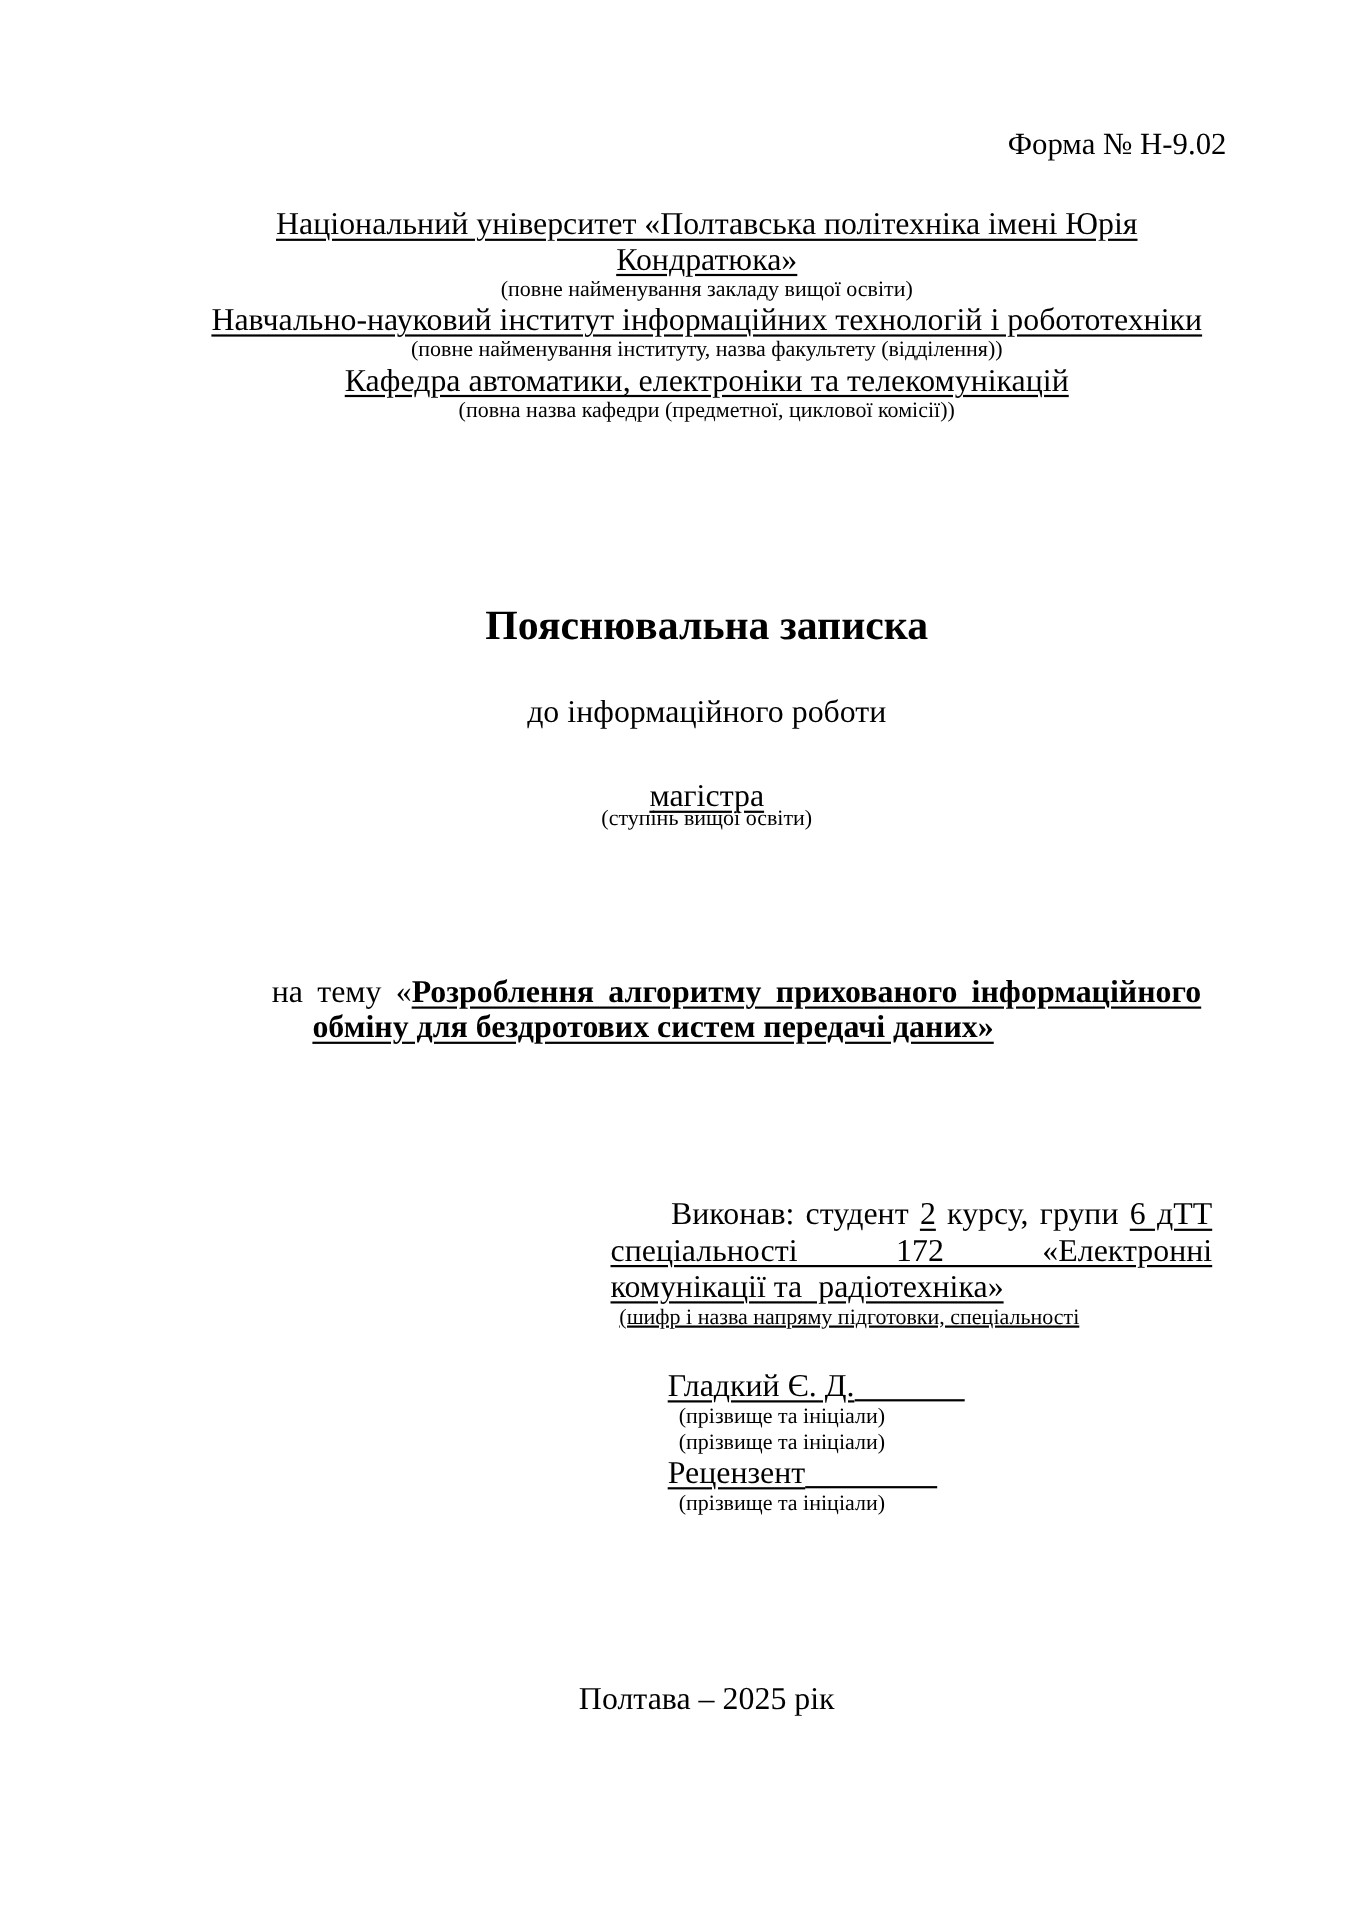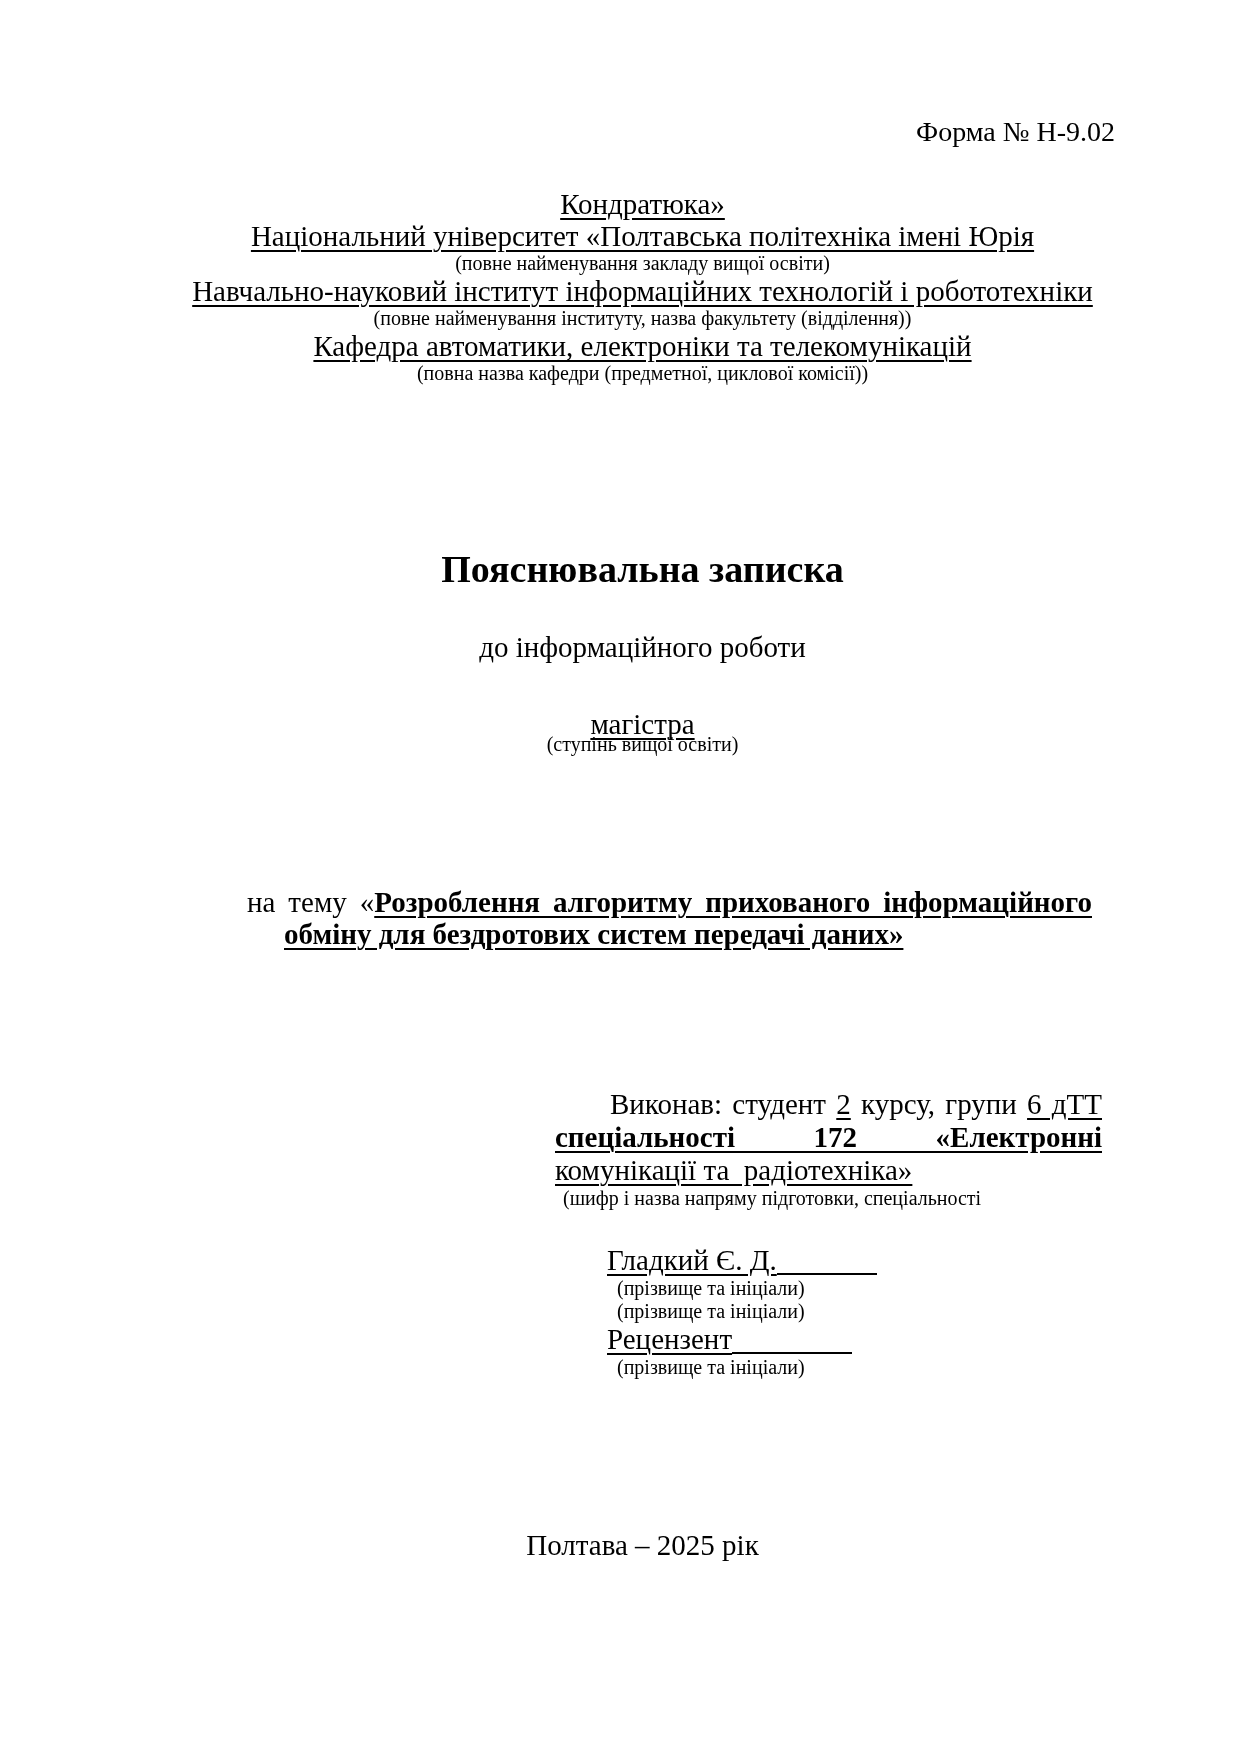"Кондратюка»" div.main-line { order: before "Національний університет «Полтавська" -> after "Національний університет «Полтавська" }
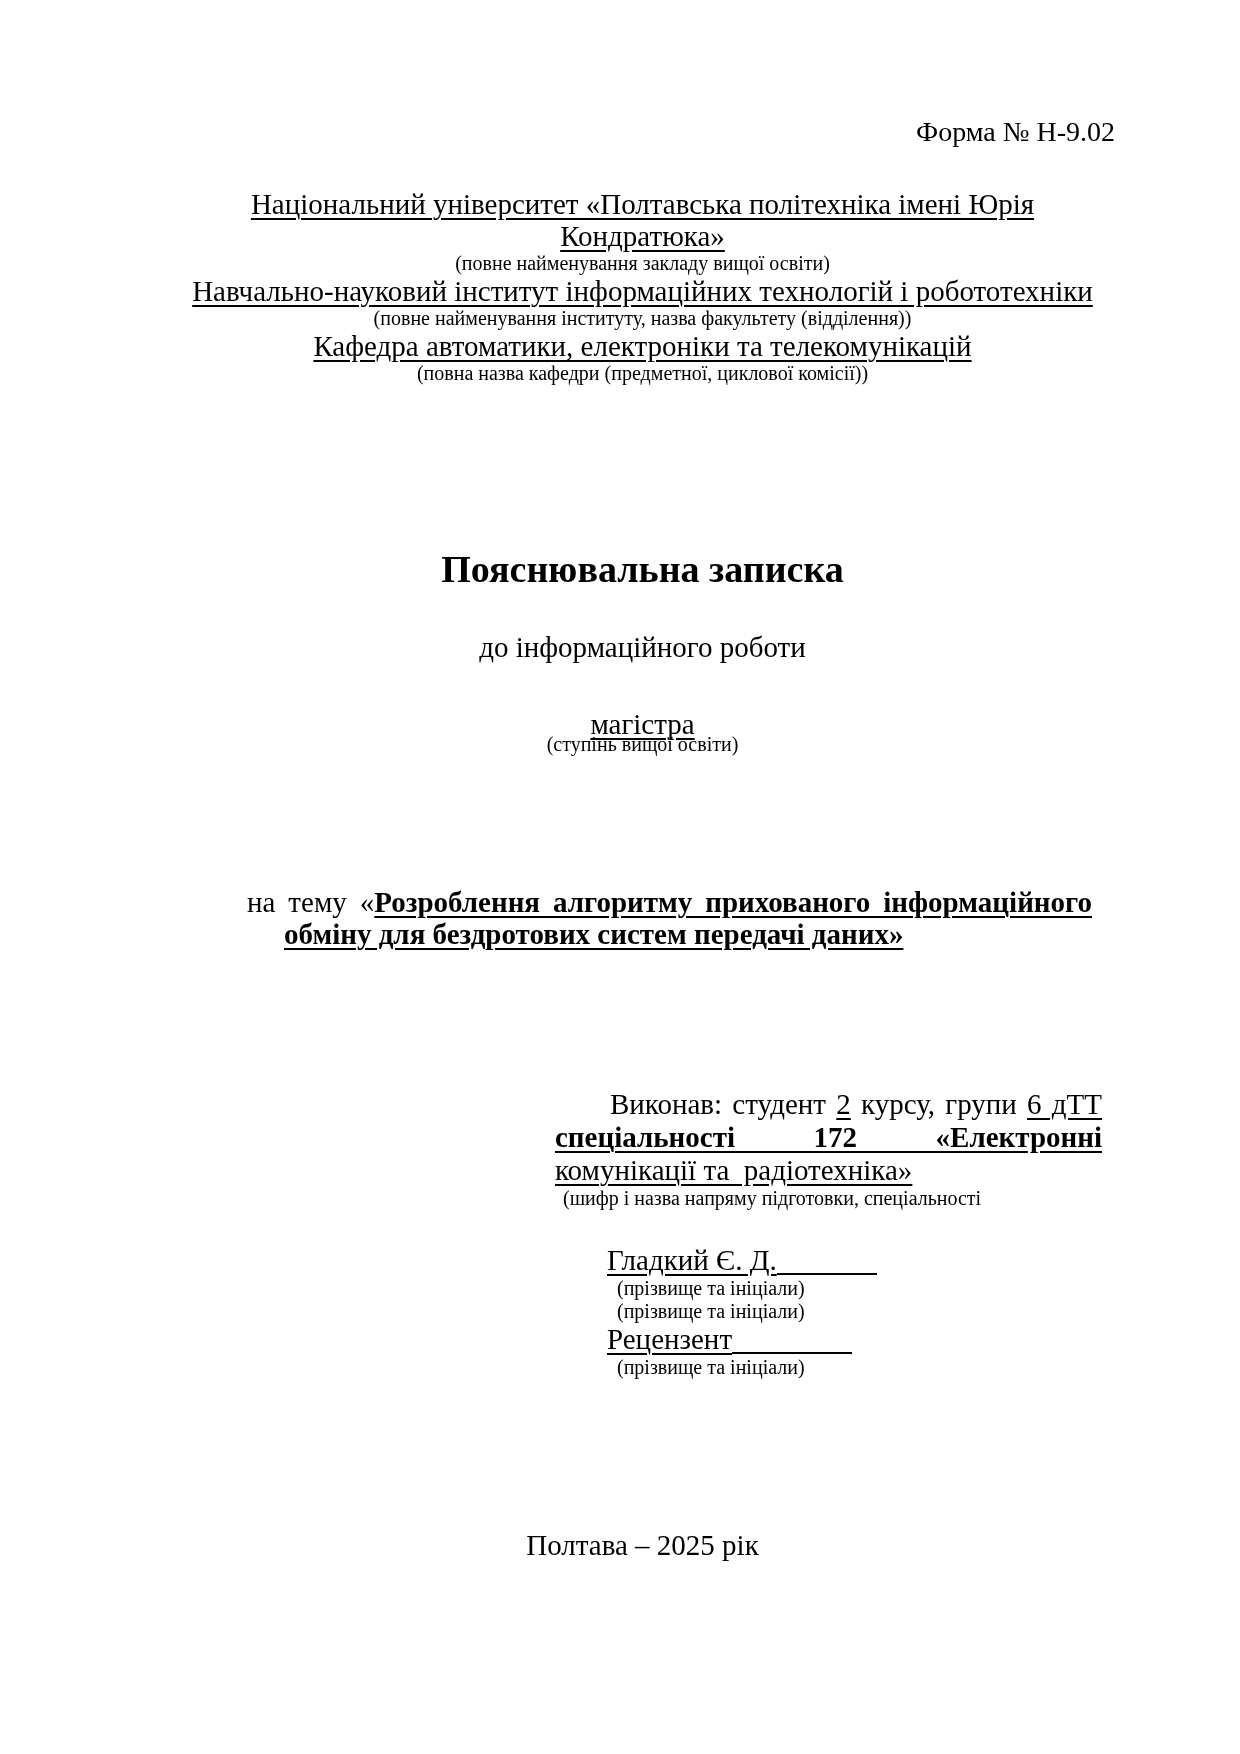"спеціальності 172 «Електронні" .p-line2 { font-weight: bold -> none }
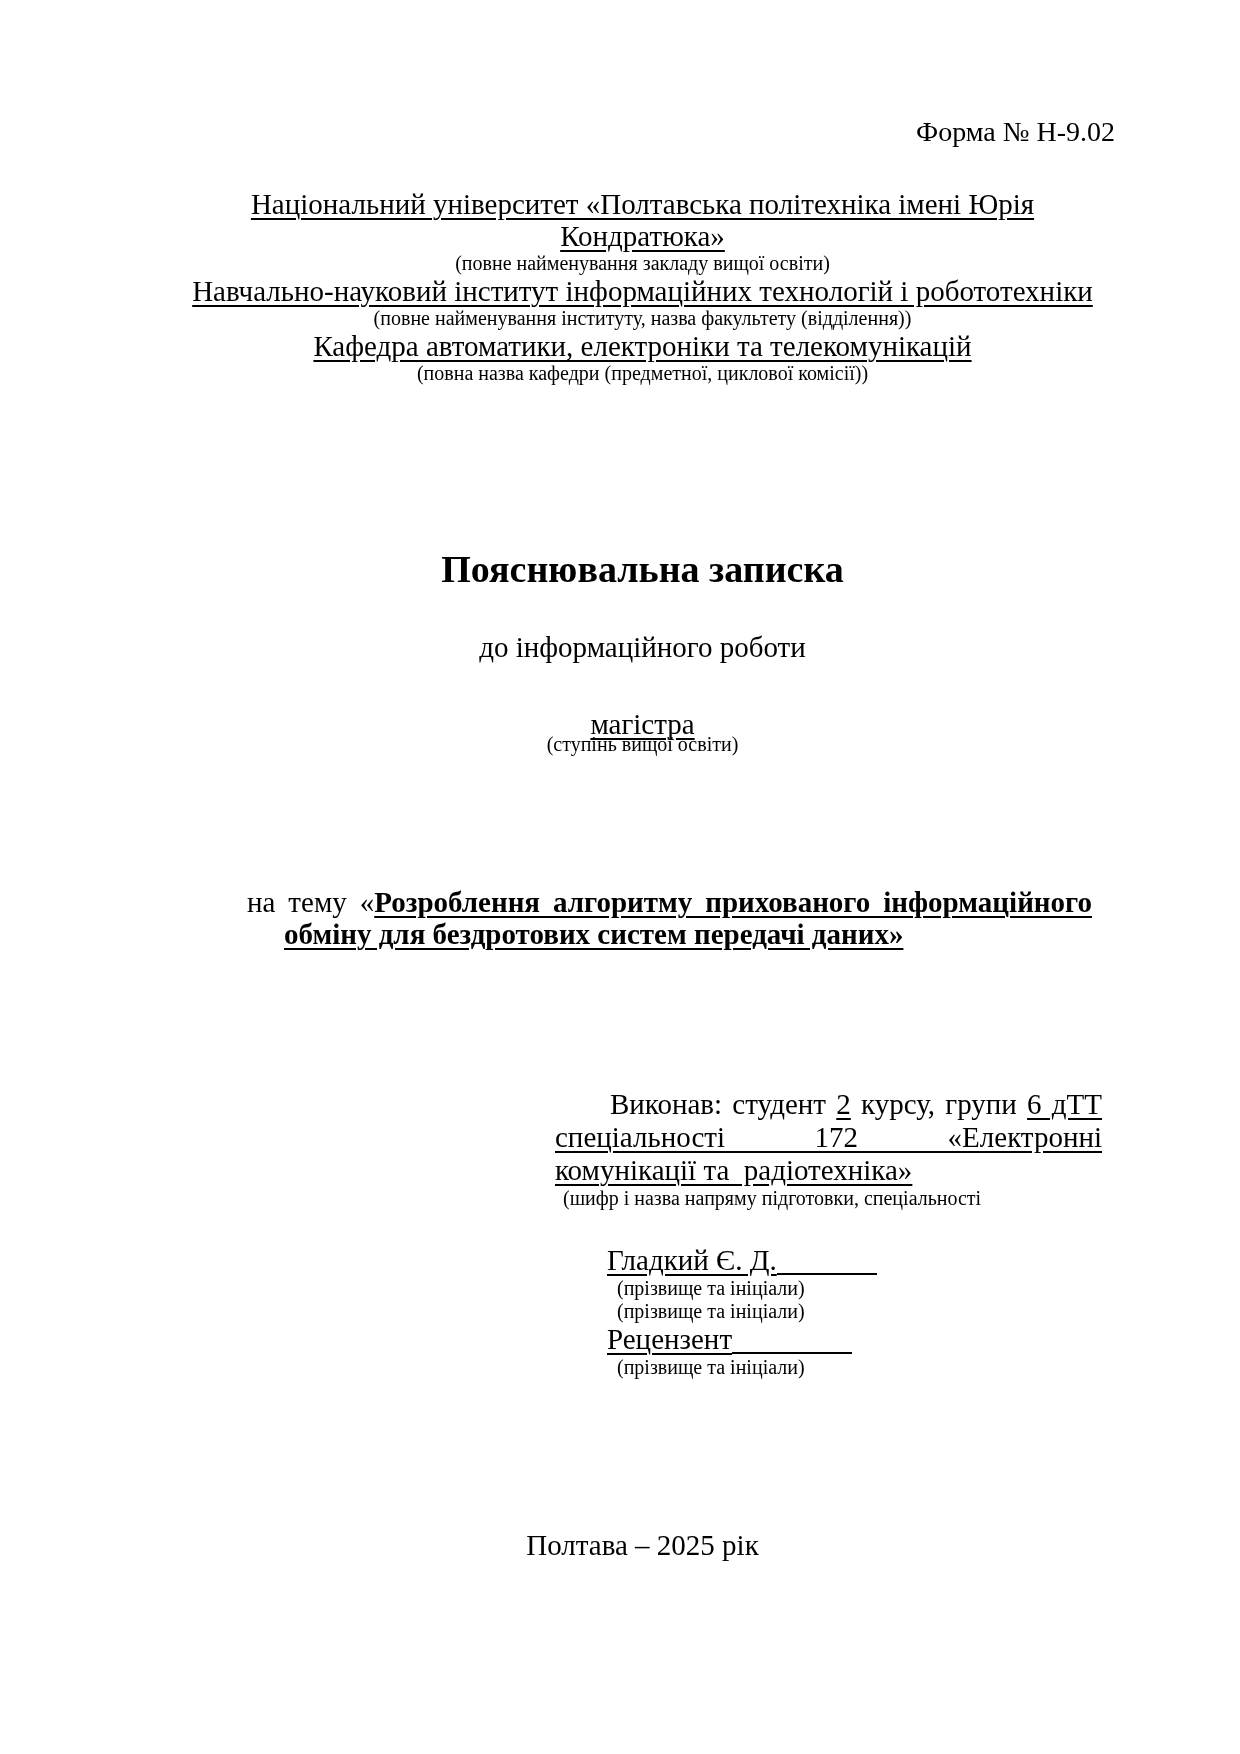"(шифр і назва напряму підготовки," .p-note { text-decoration: none -> underline }
